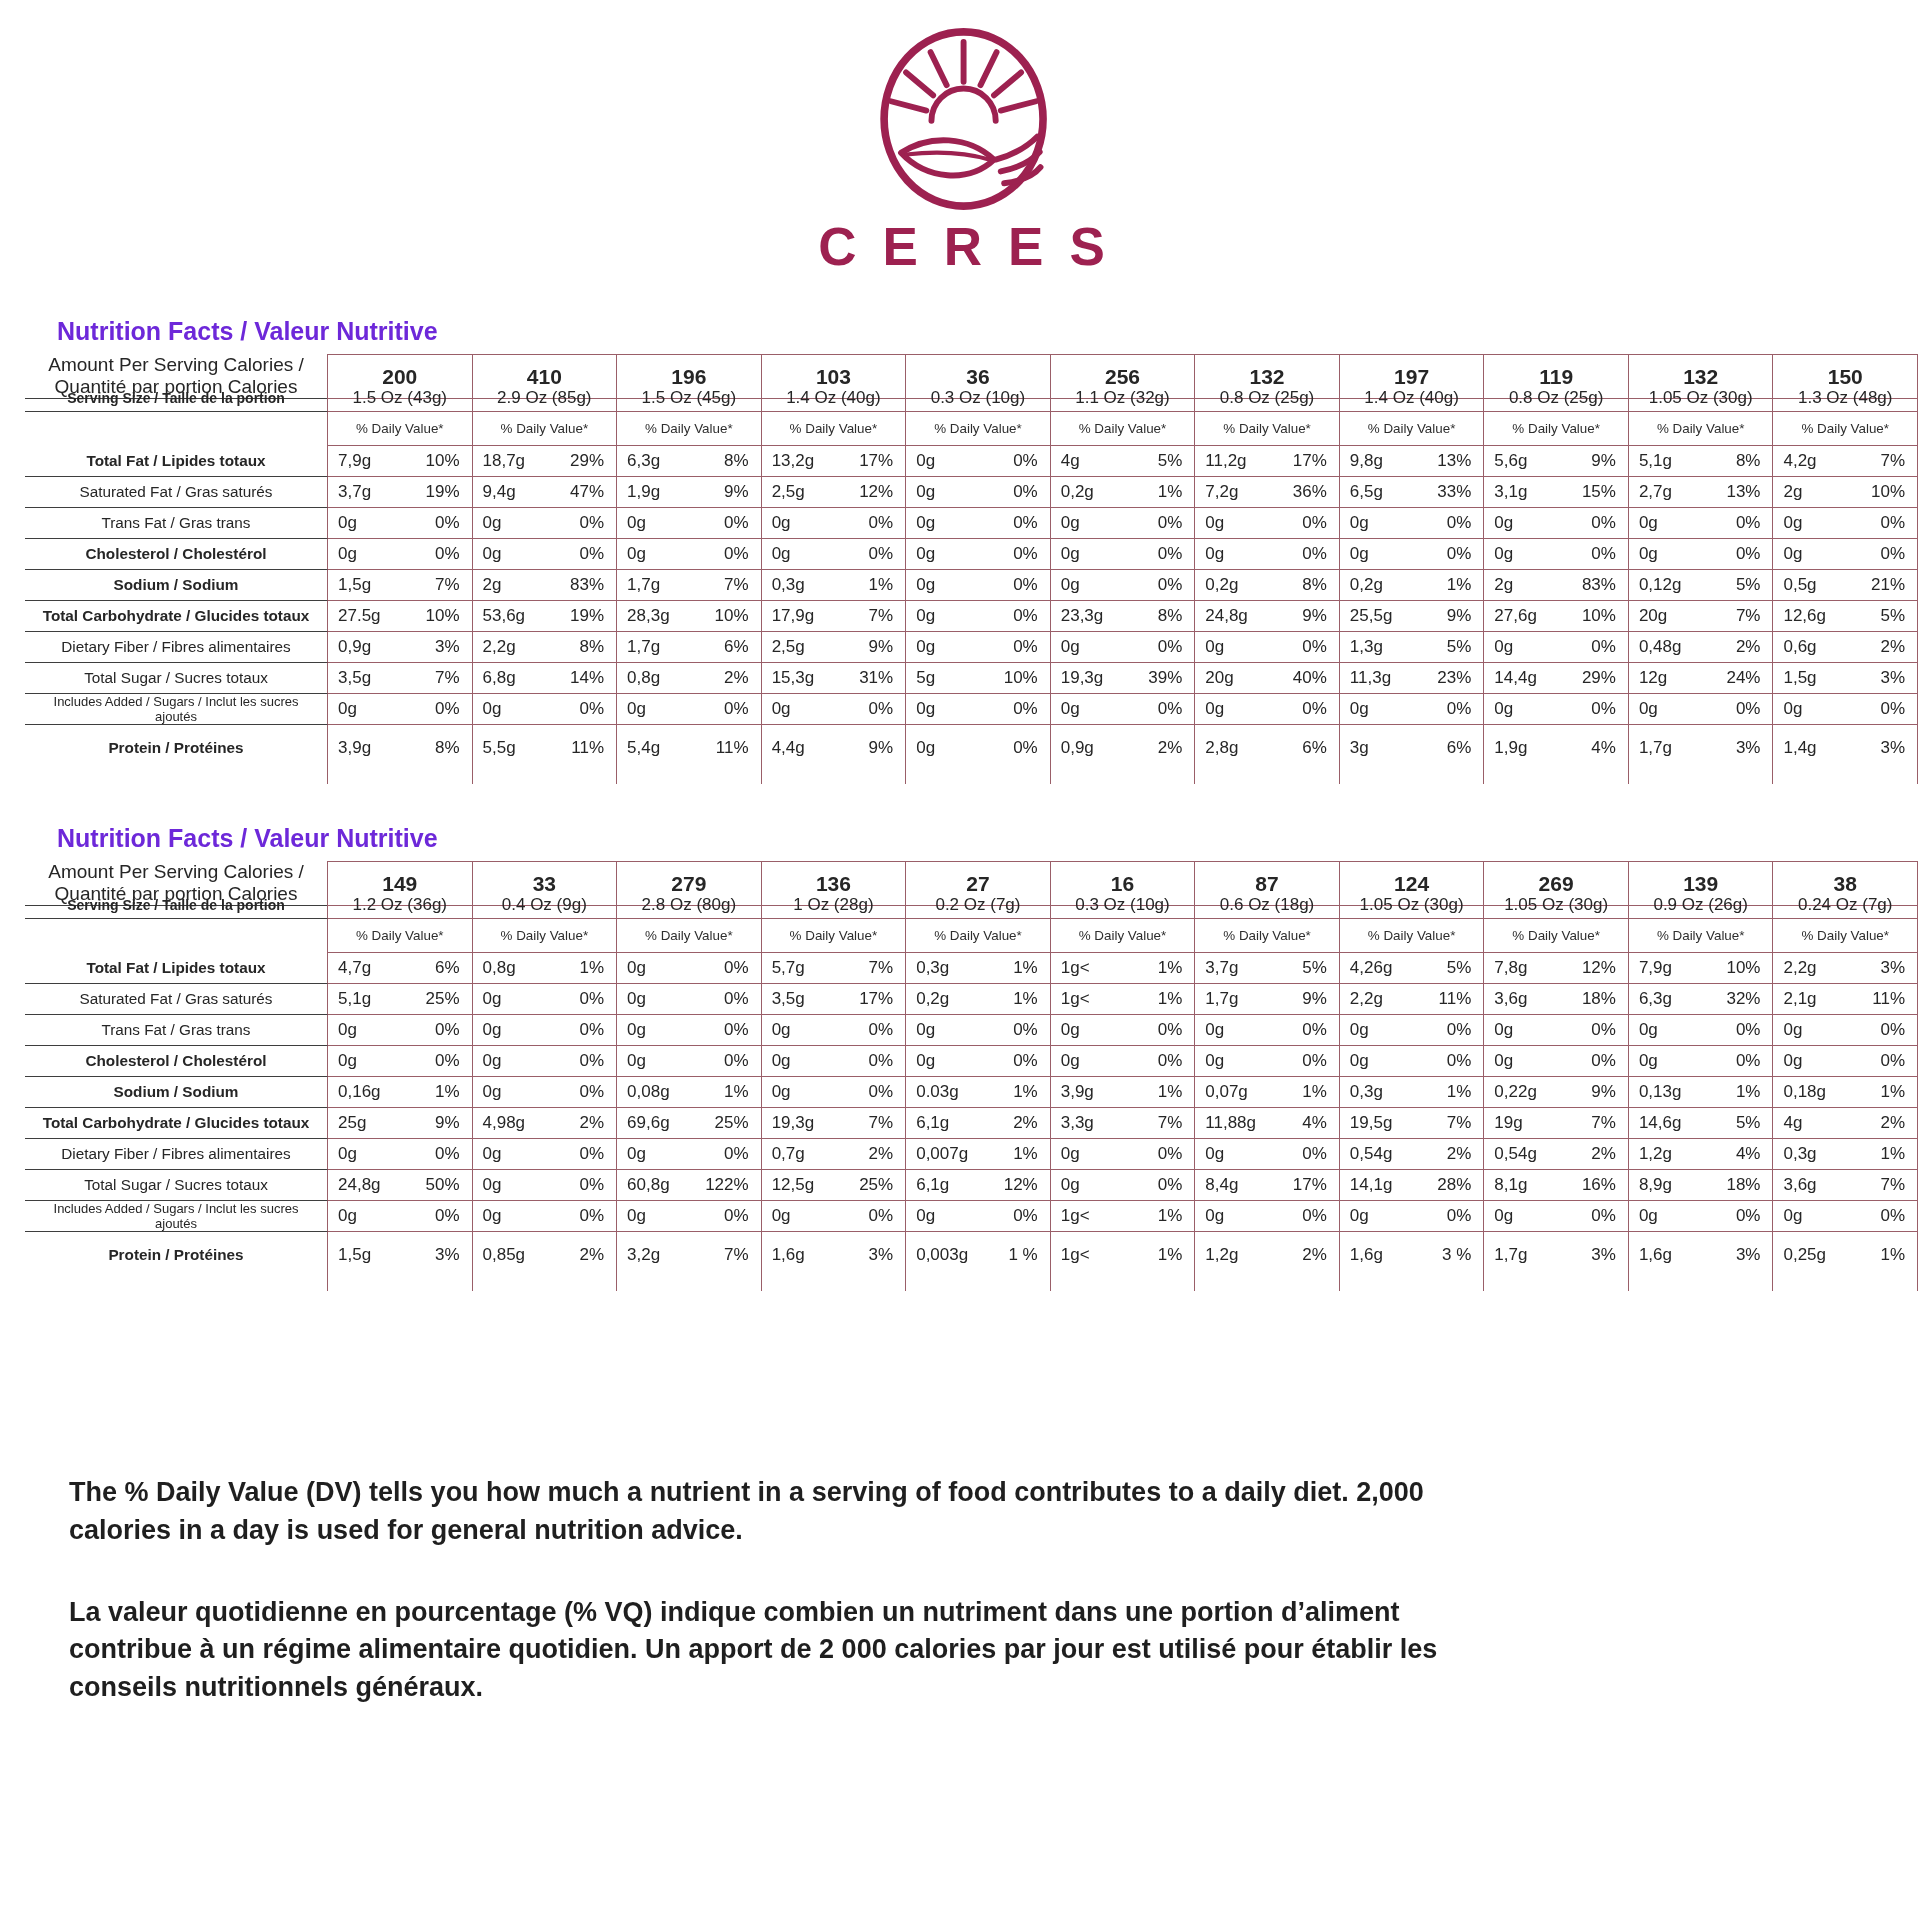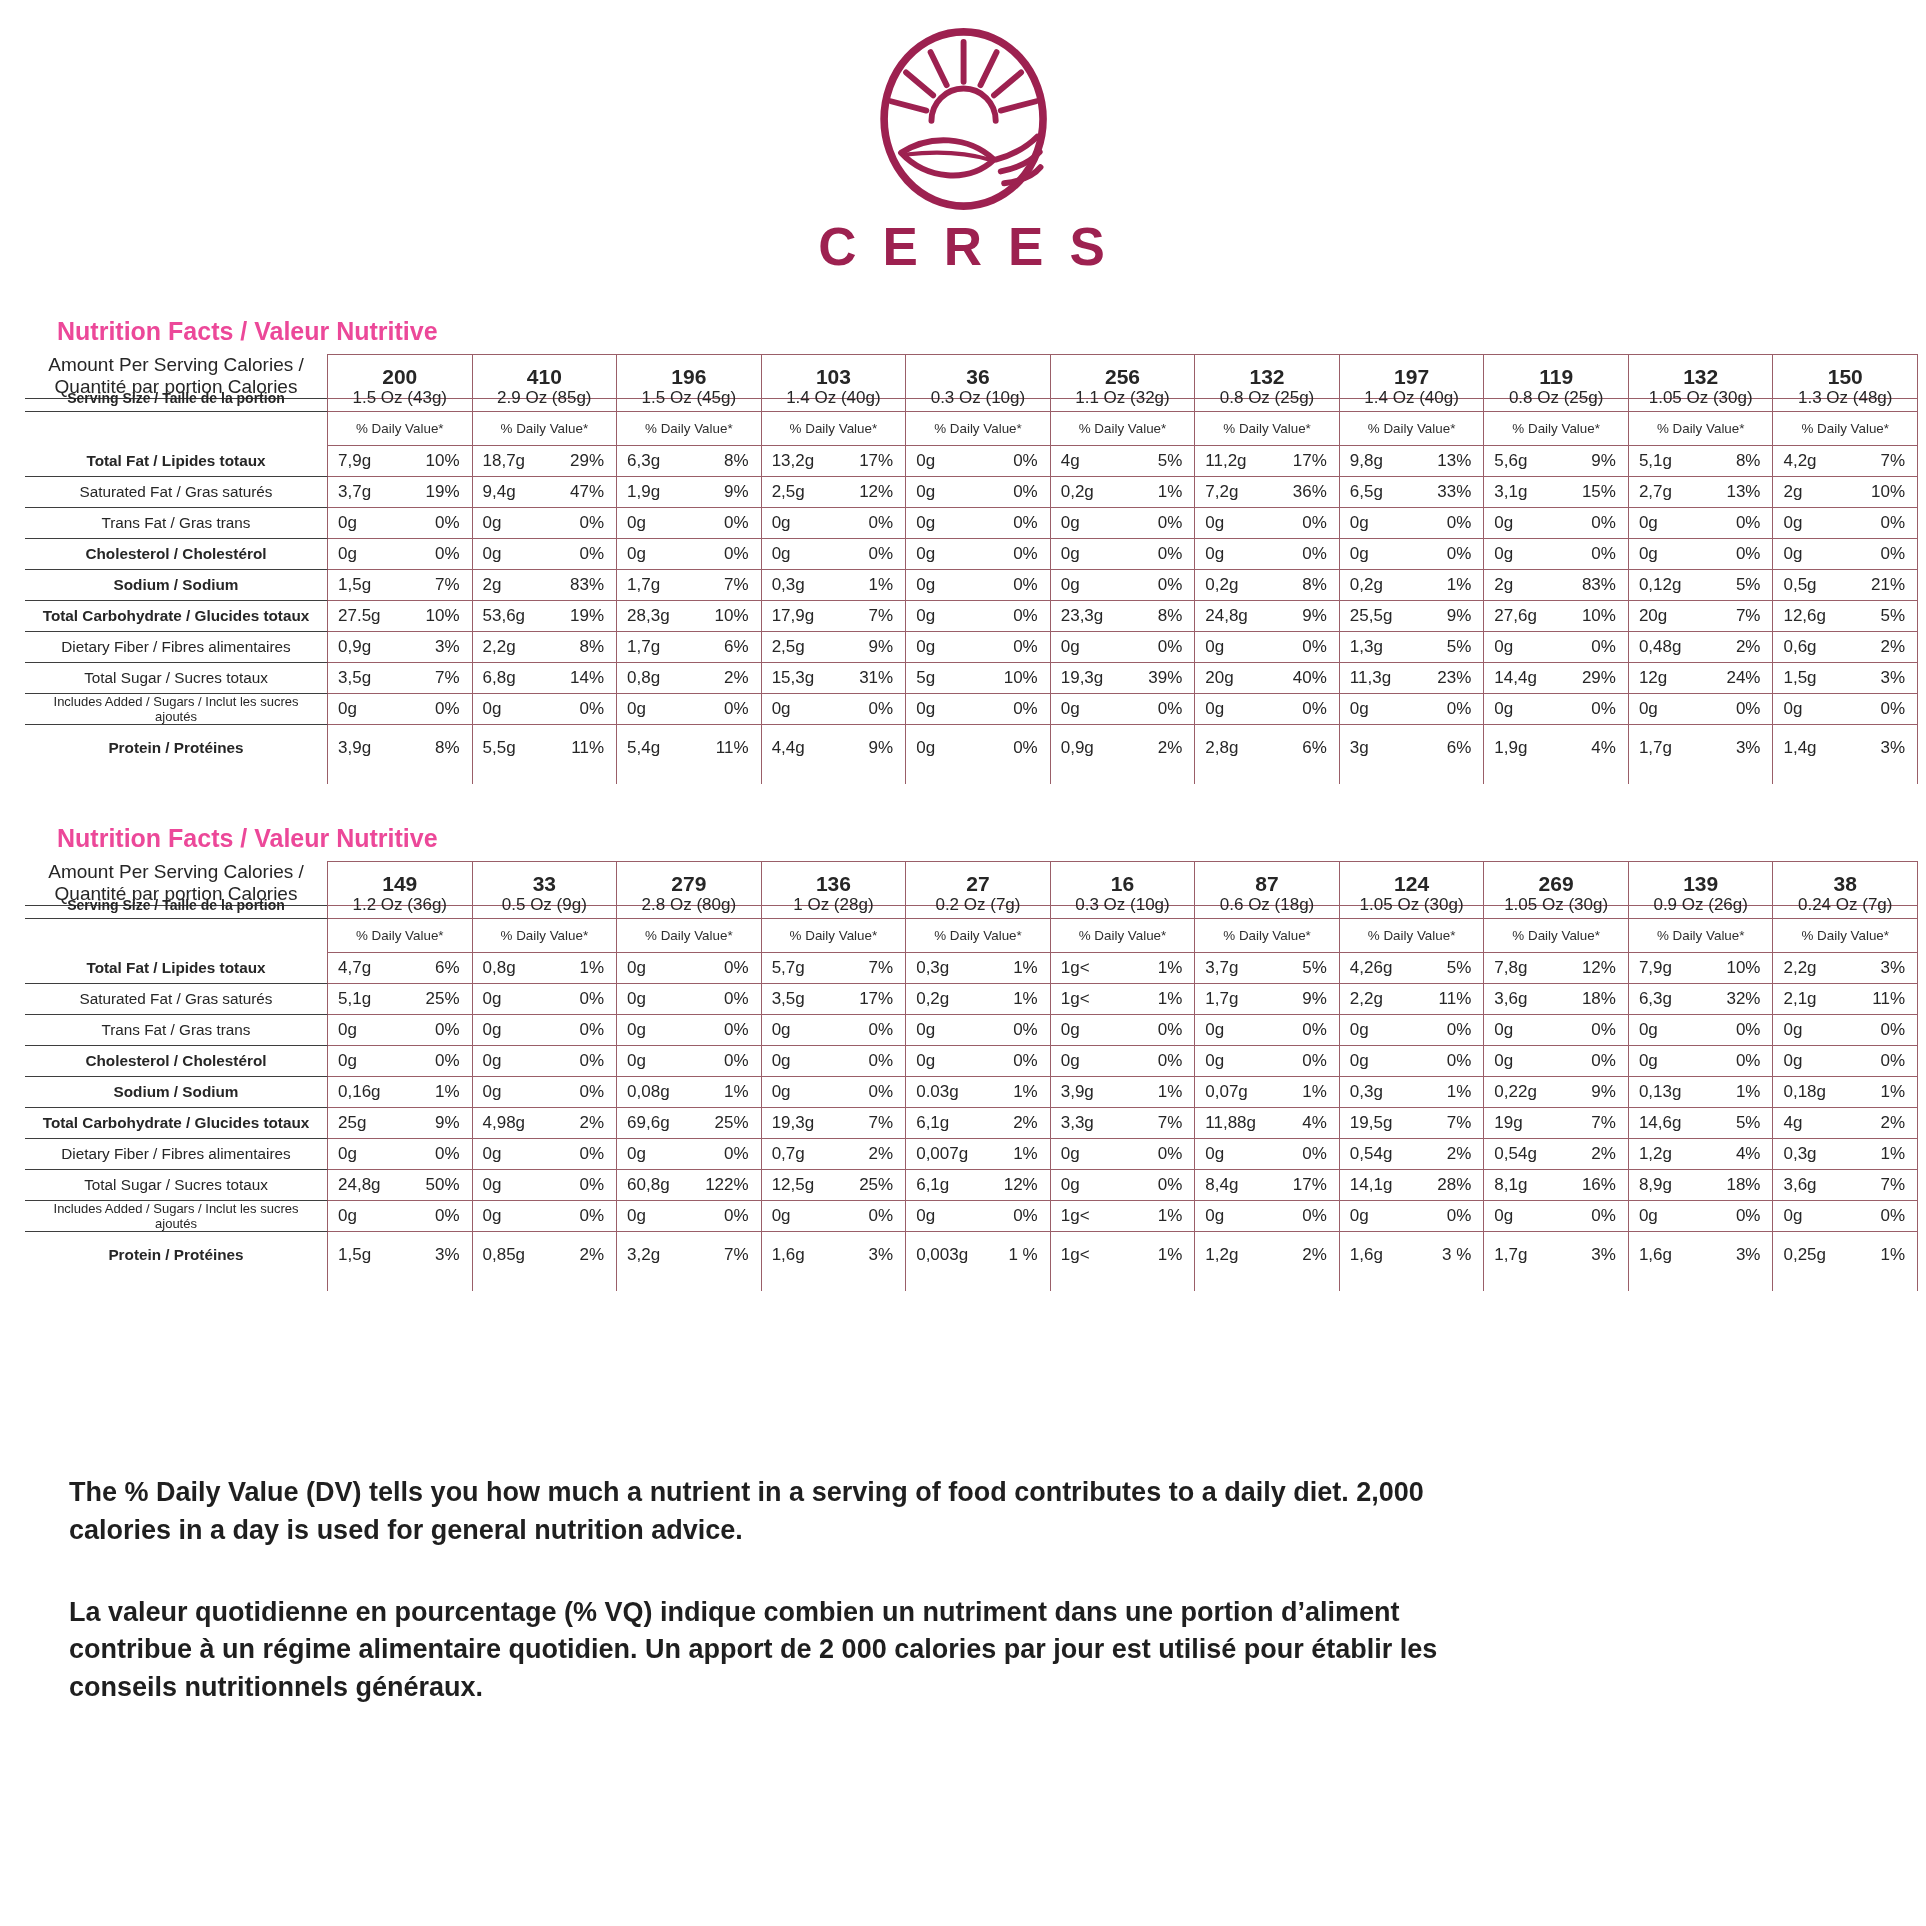"Nutrition Facts / Valeur Nutritive" .ttitle { color: #ec4899 -> #6d28d9 }
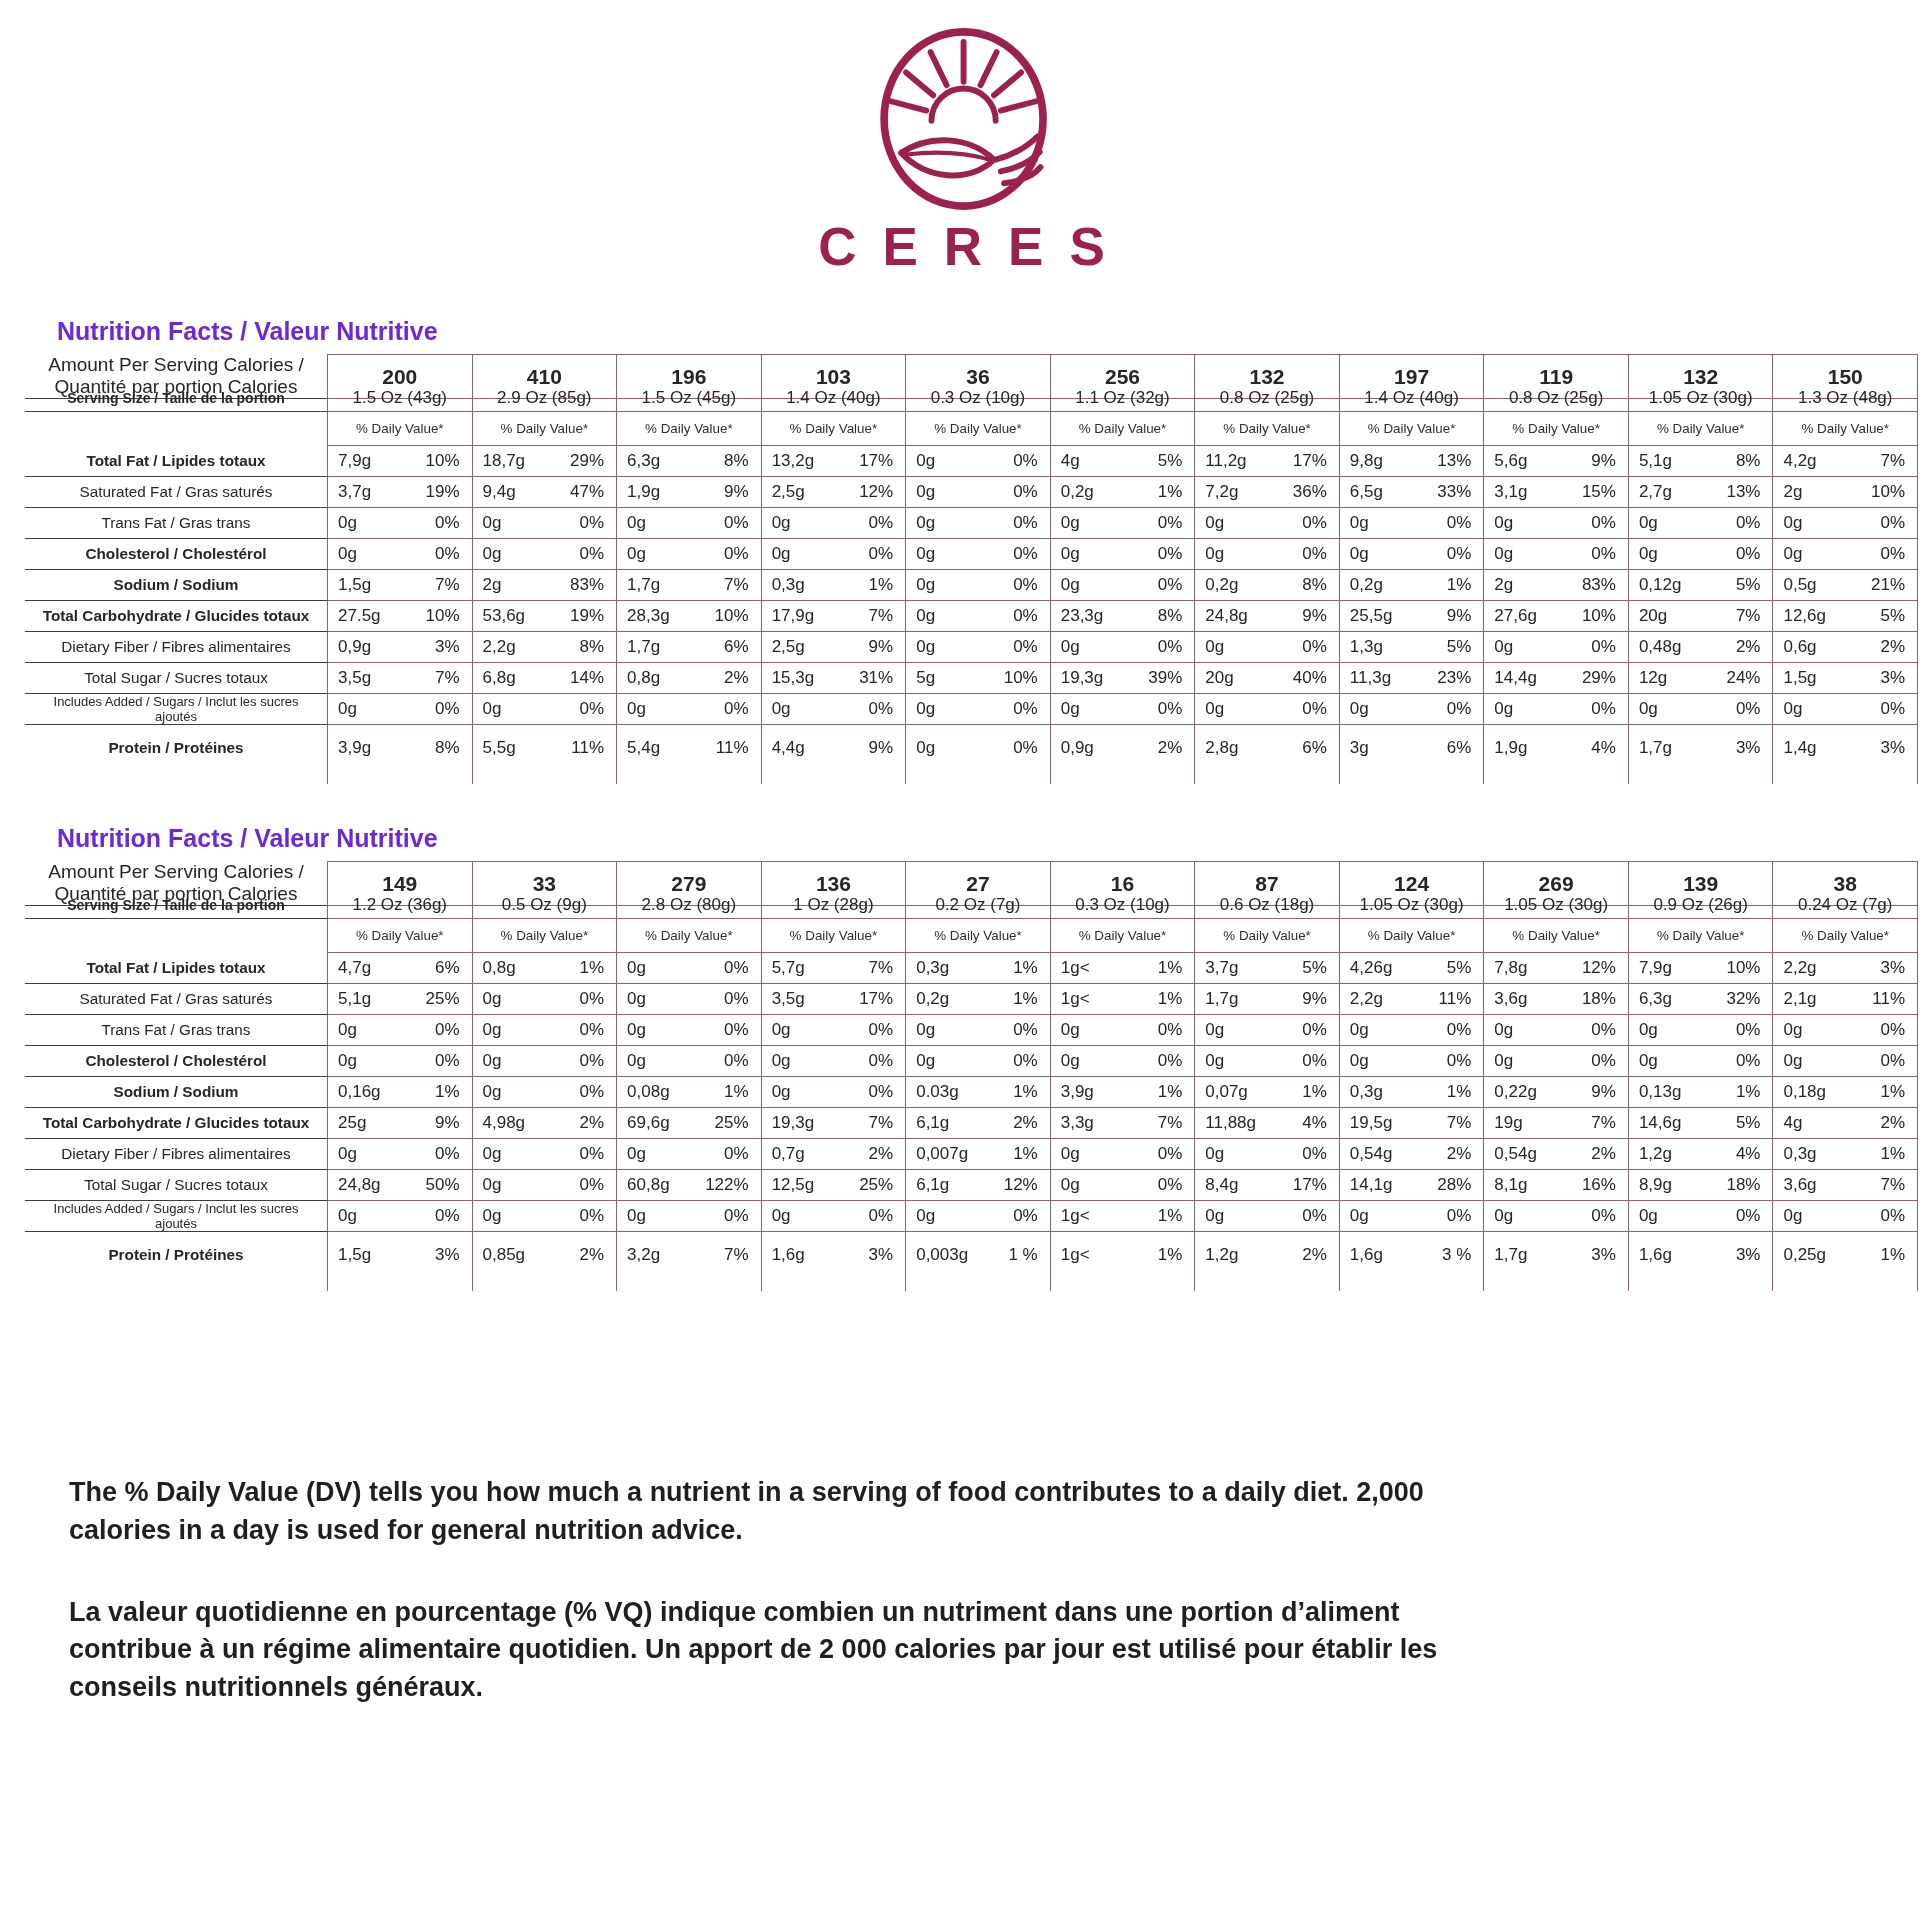"0.5 Oz (9g)" div.cell { text: 0.5 -> 0.4 }
